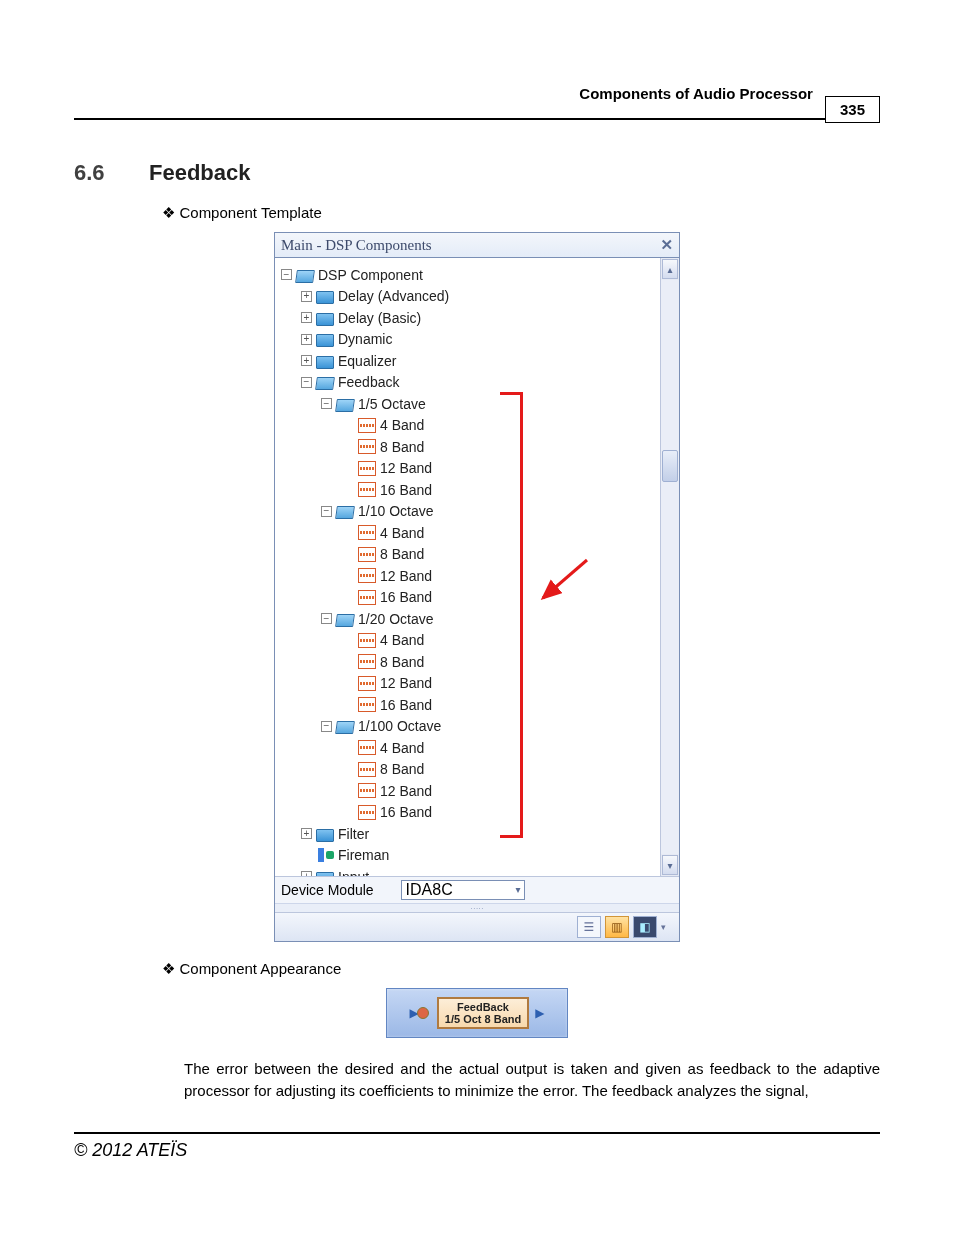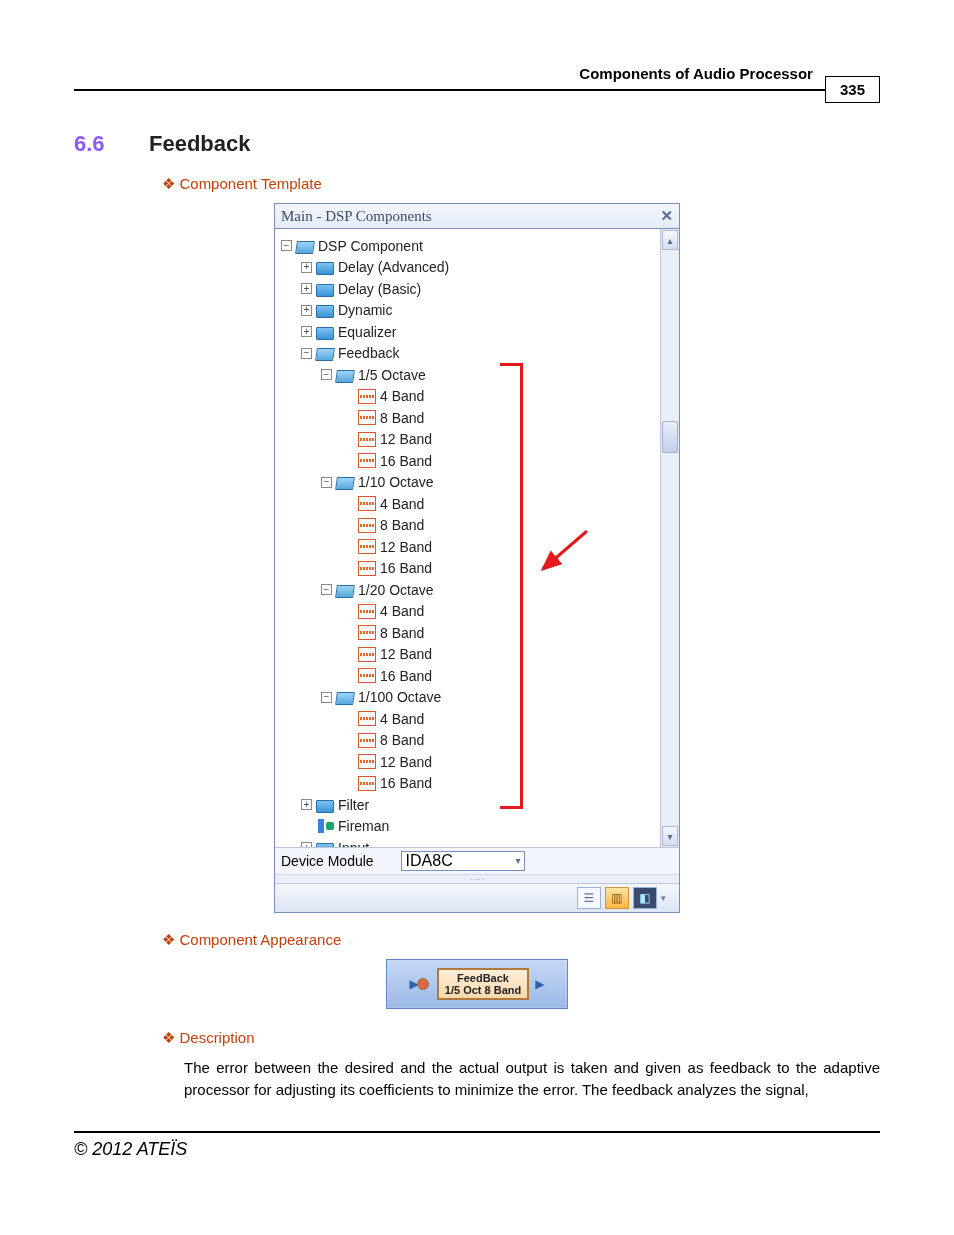"Components of Audio Processor" .header-line { margin-top: none -> 20px; padding-bottom: 2px -> 11px }
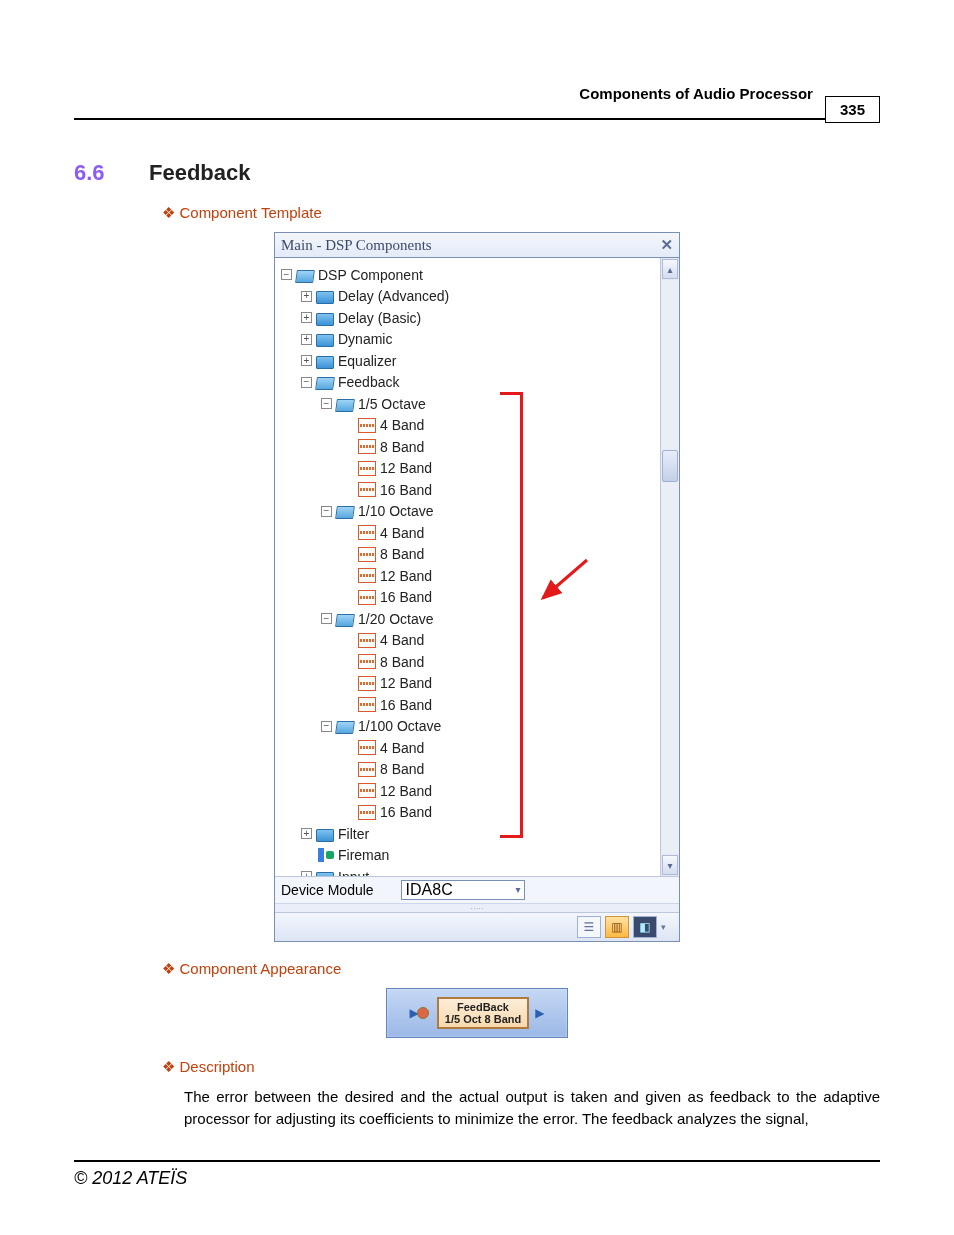"6.6" .section-num { color: #8b5cf6 -> #404040 }
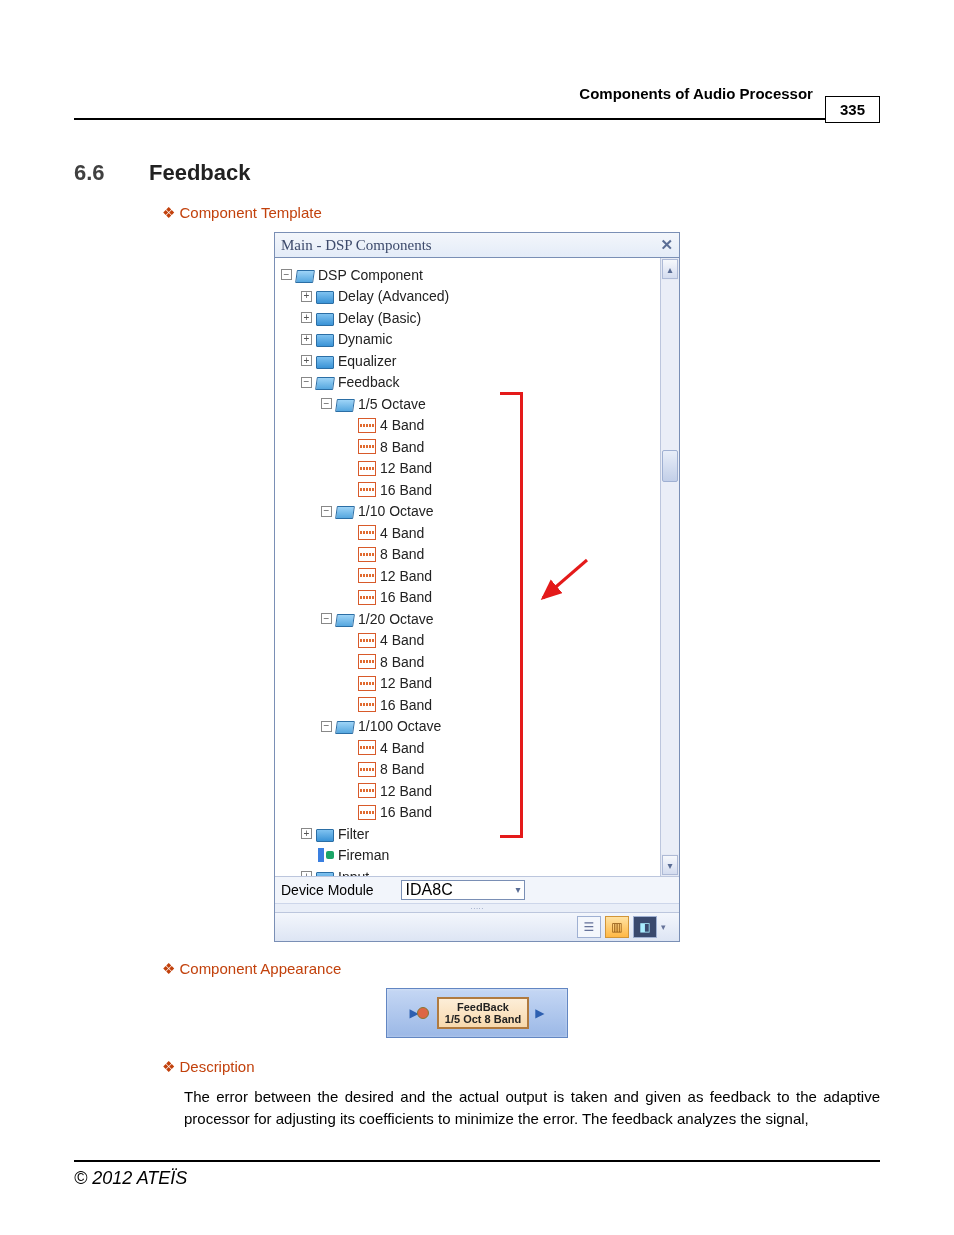"❖ Component Template" .sub-heading { color: #c2410c -> #000000 }
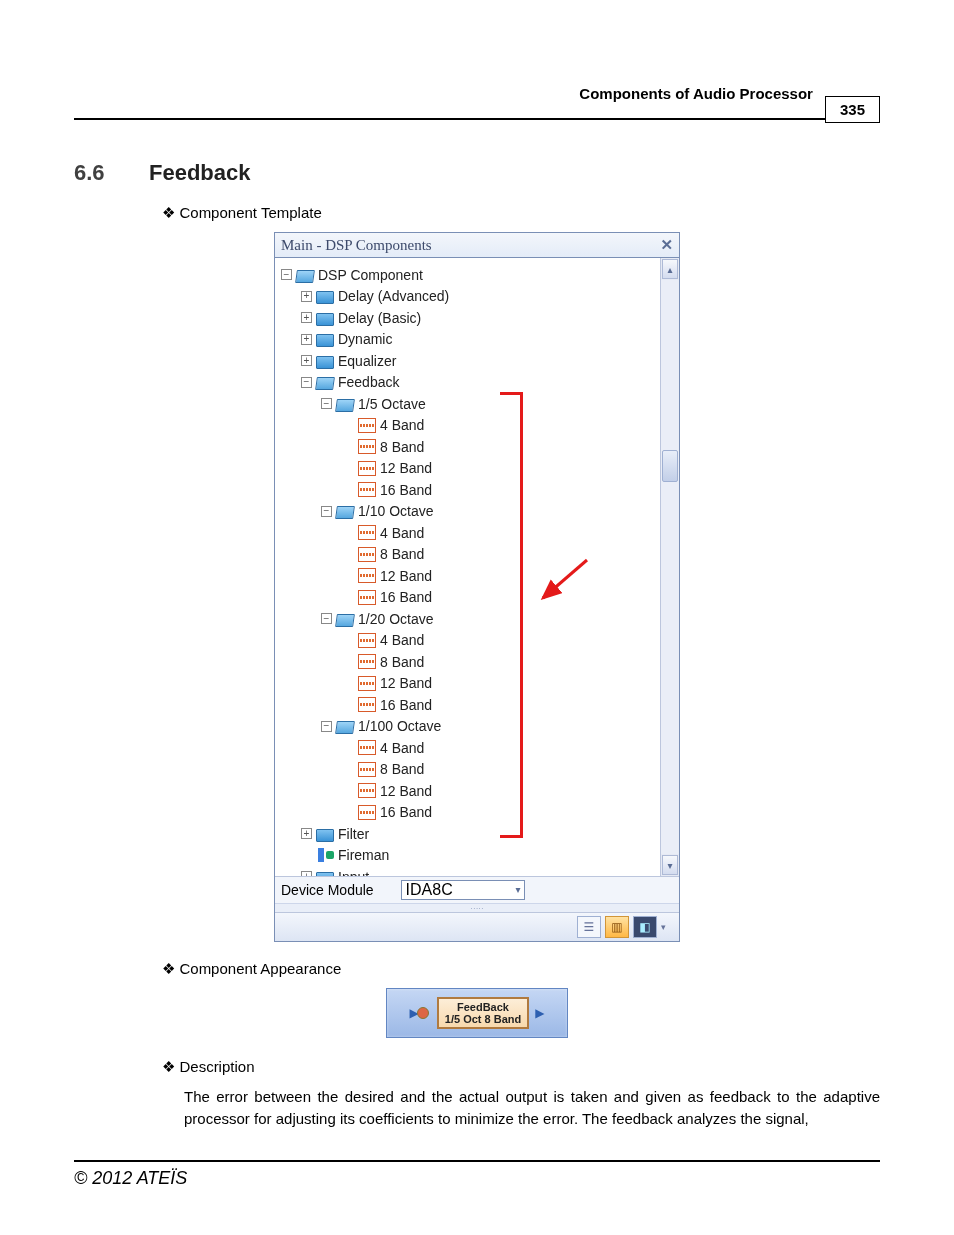"❖ Description" div.sub-heading { html: <div> <span>❖</span><span>Description</span> </div> -> none }
